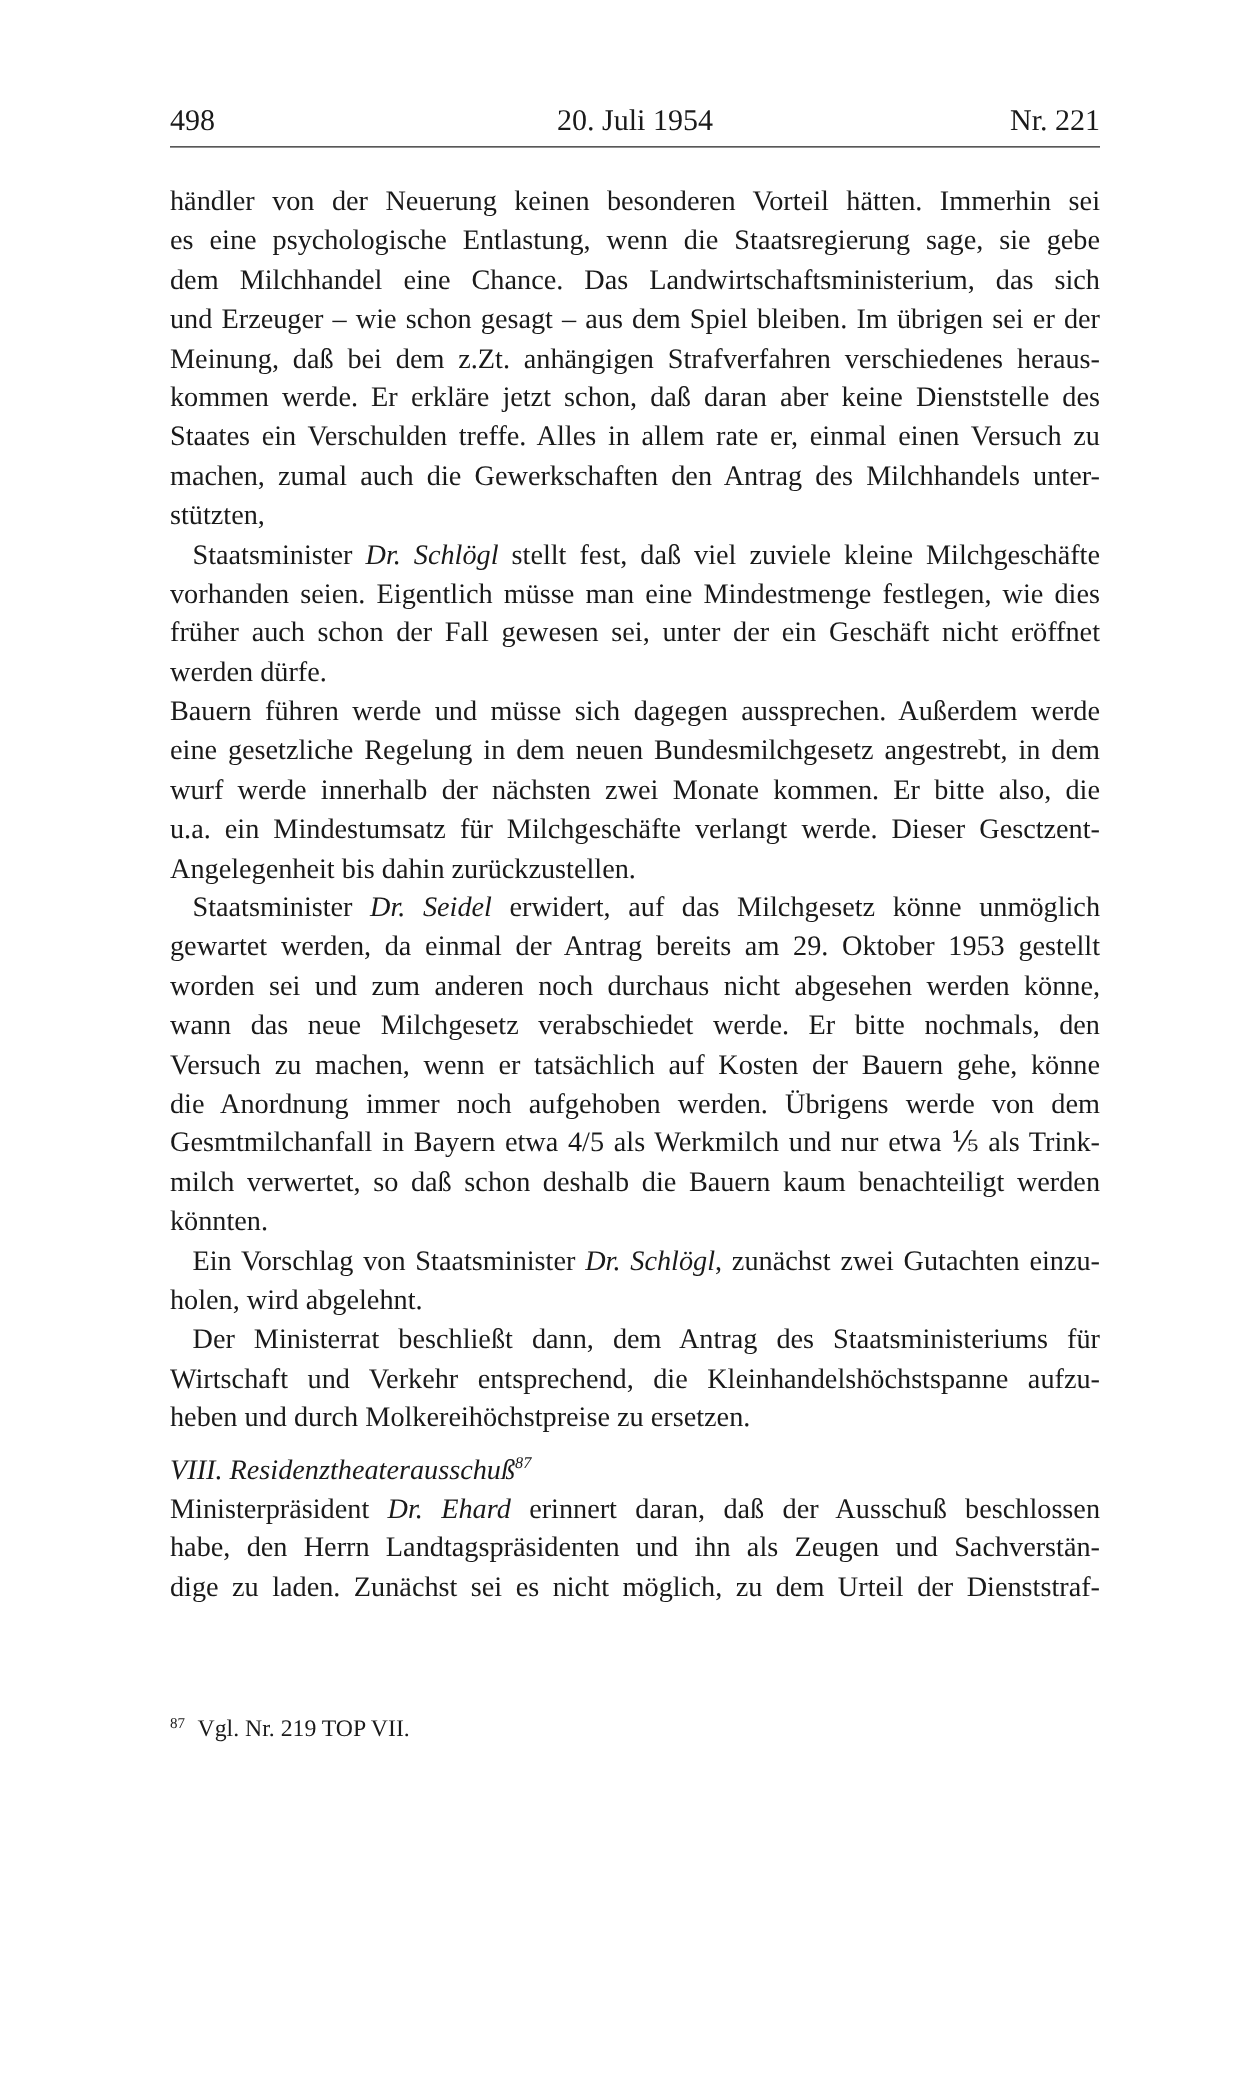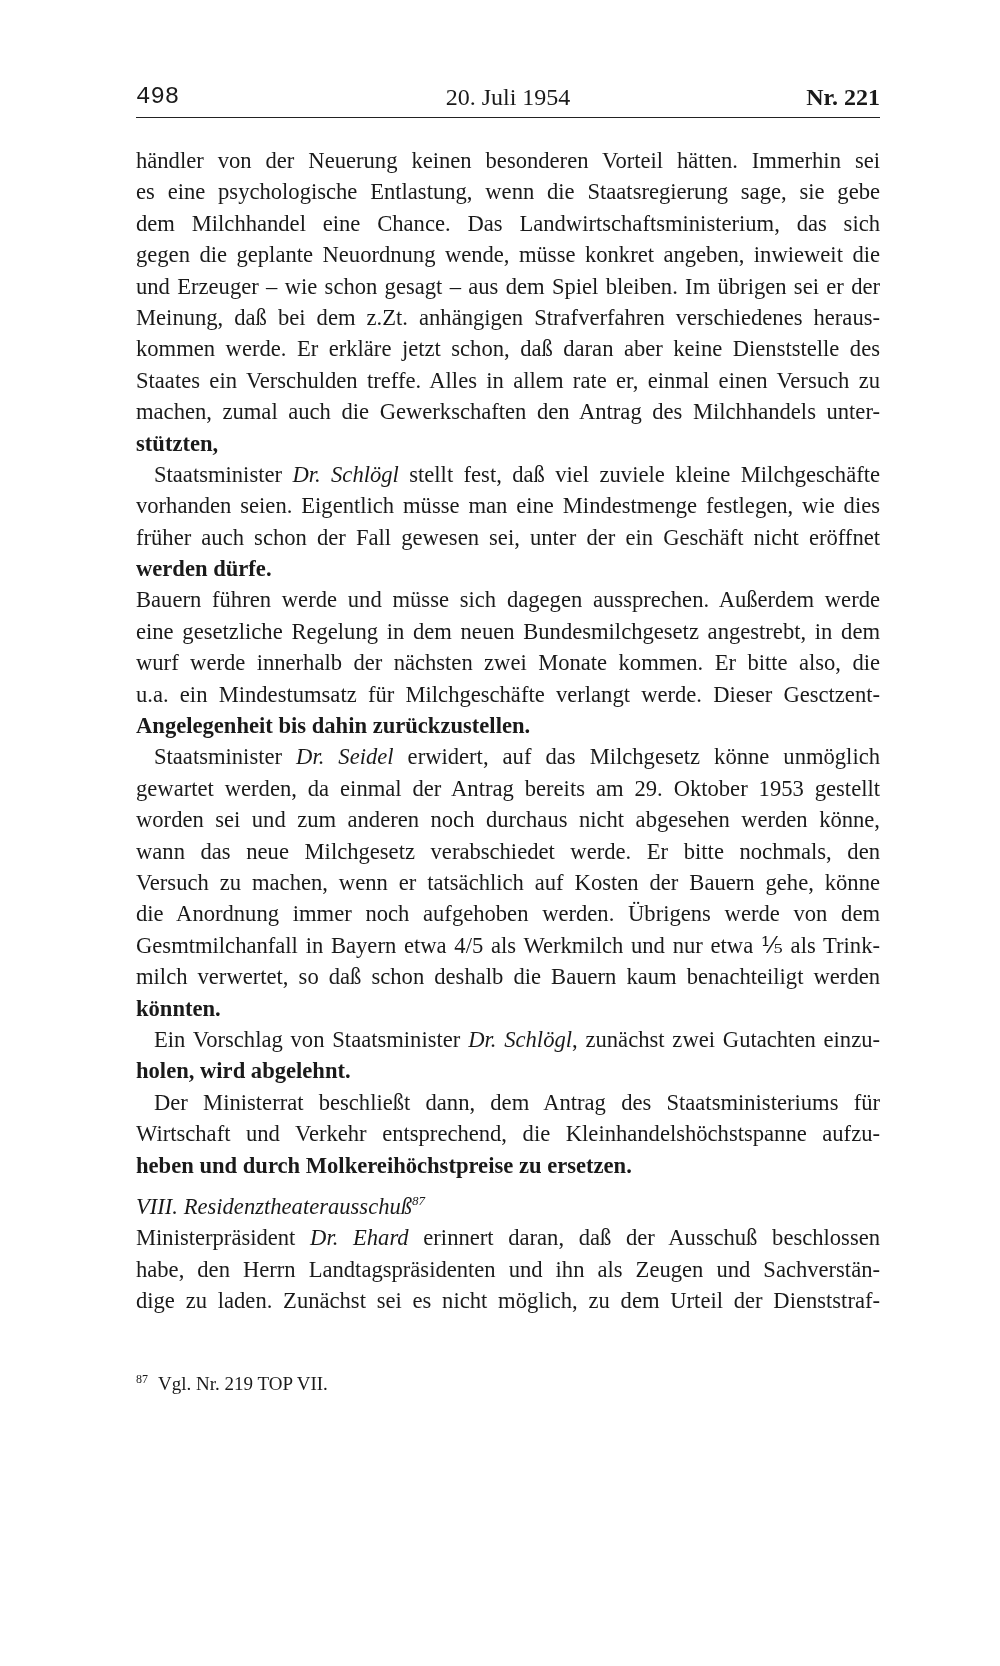"498" .hdr-left { font-family: Liberation Mono, monospace -> none }
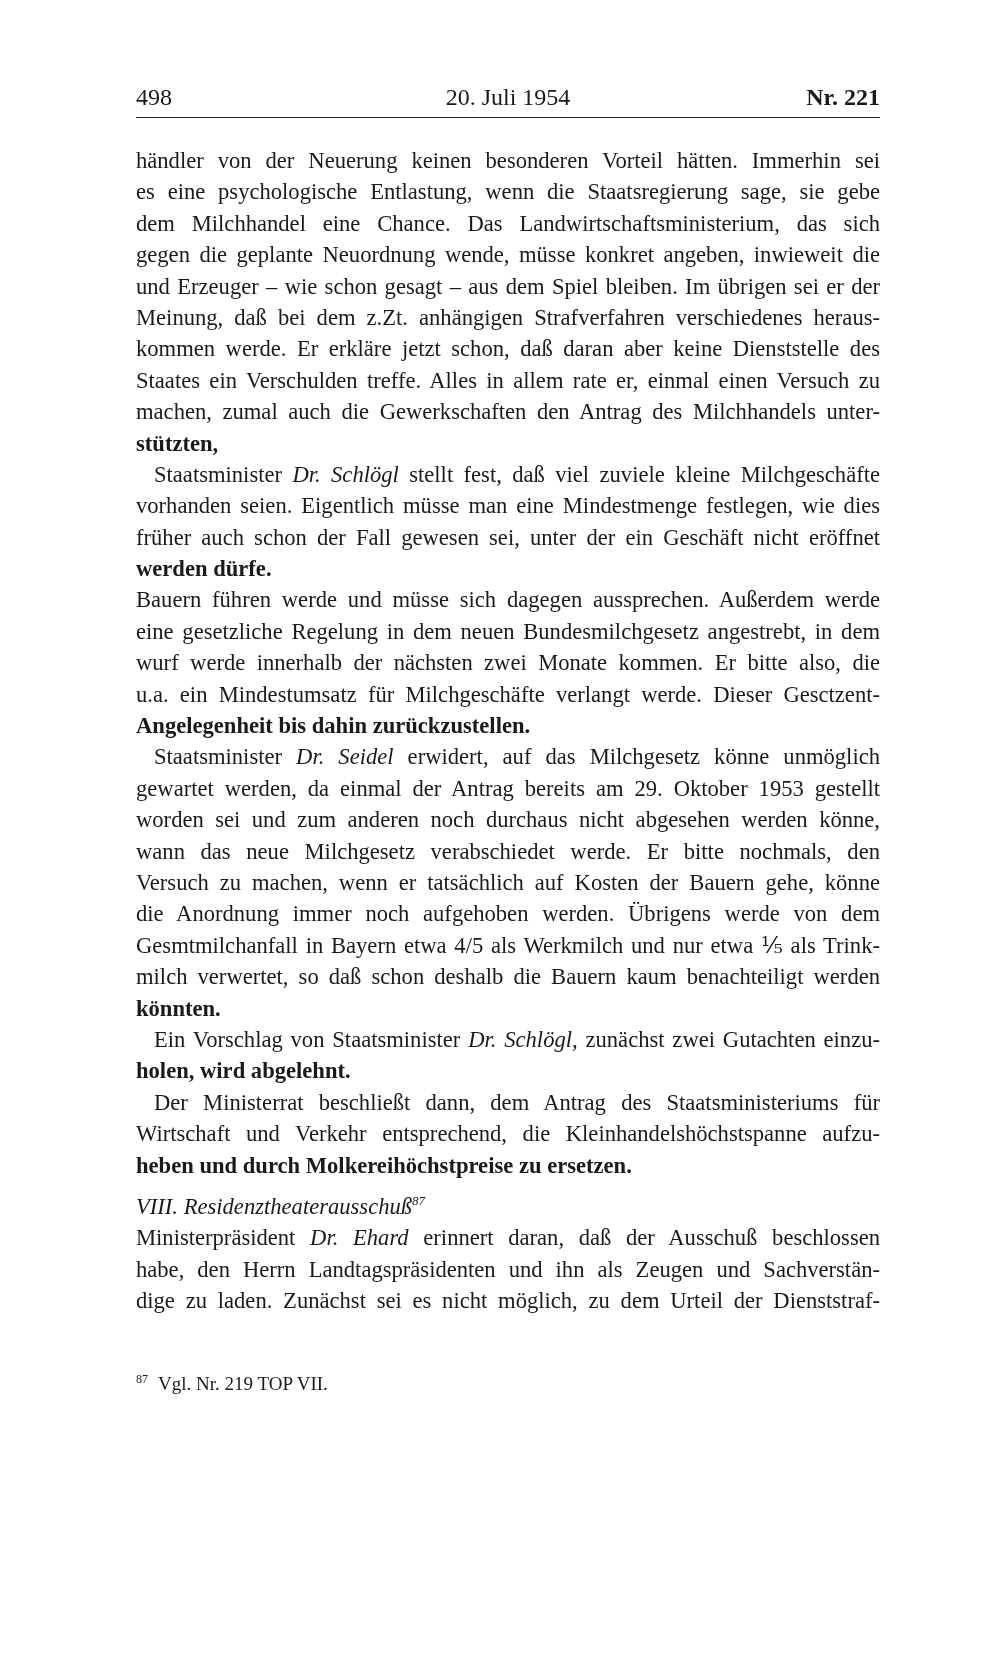"Nr. 221" .hdr-right { font-weight: bold -> none }
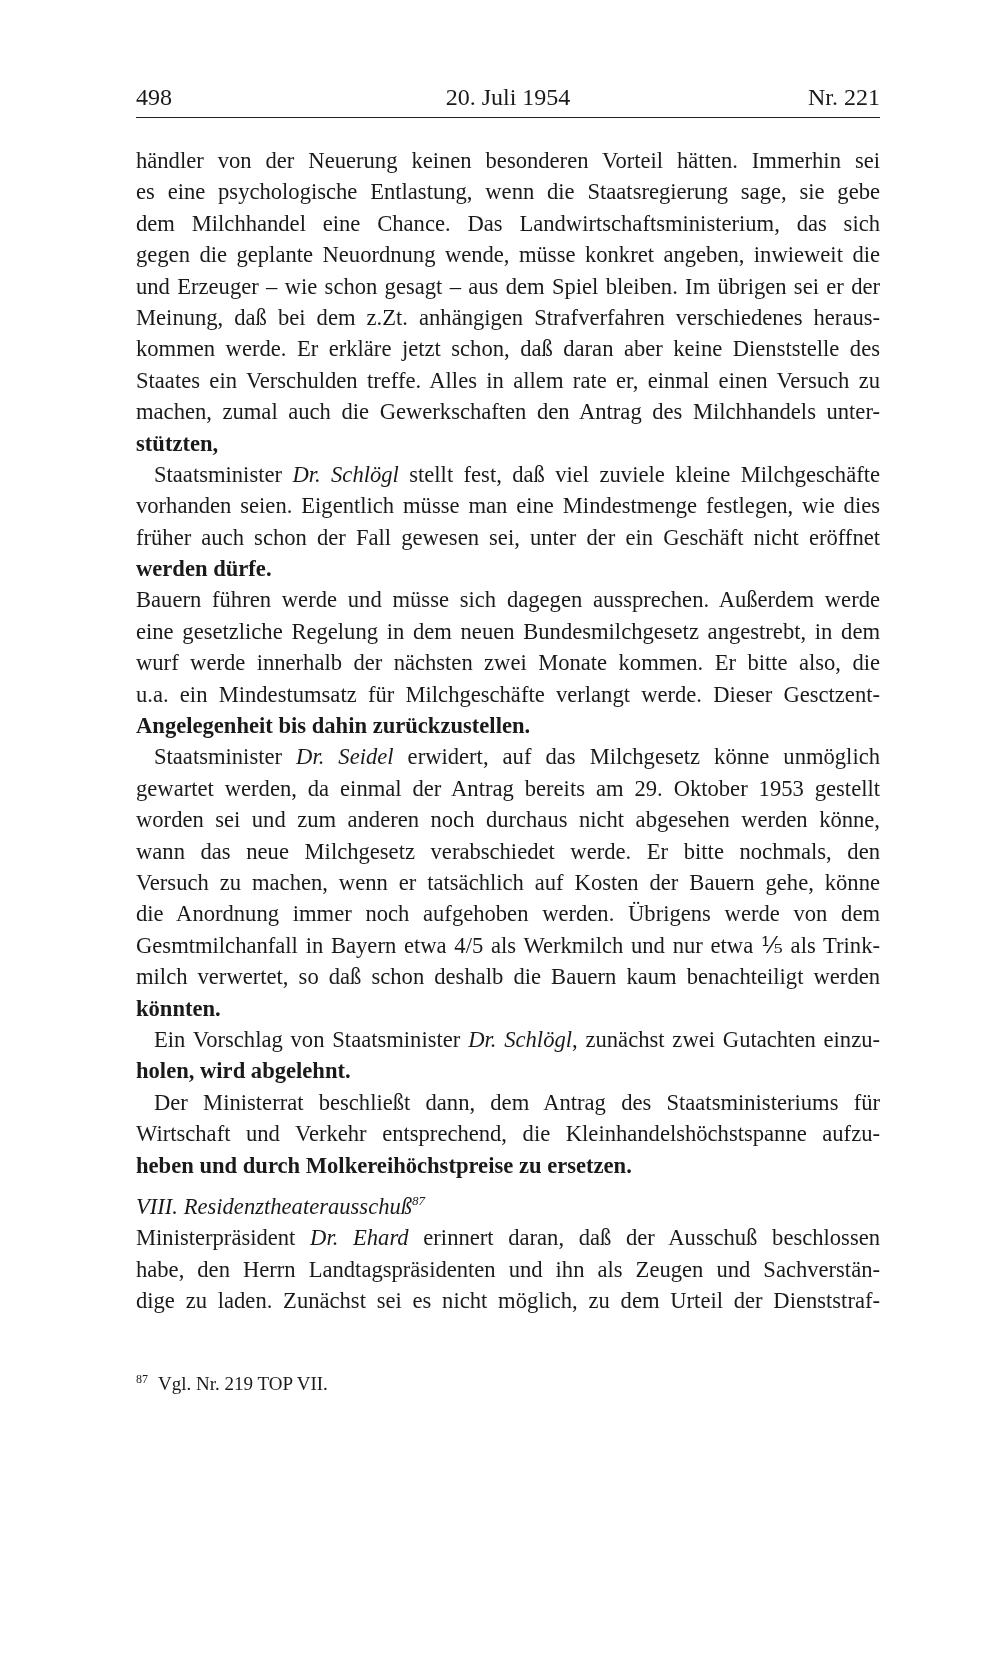"gegen die geplante Neuordnung wende," span.line { html: <span>gegen die geplante Neuordnung wende, müsse konkret angeben, inwieweit die</span> -> none }
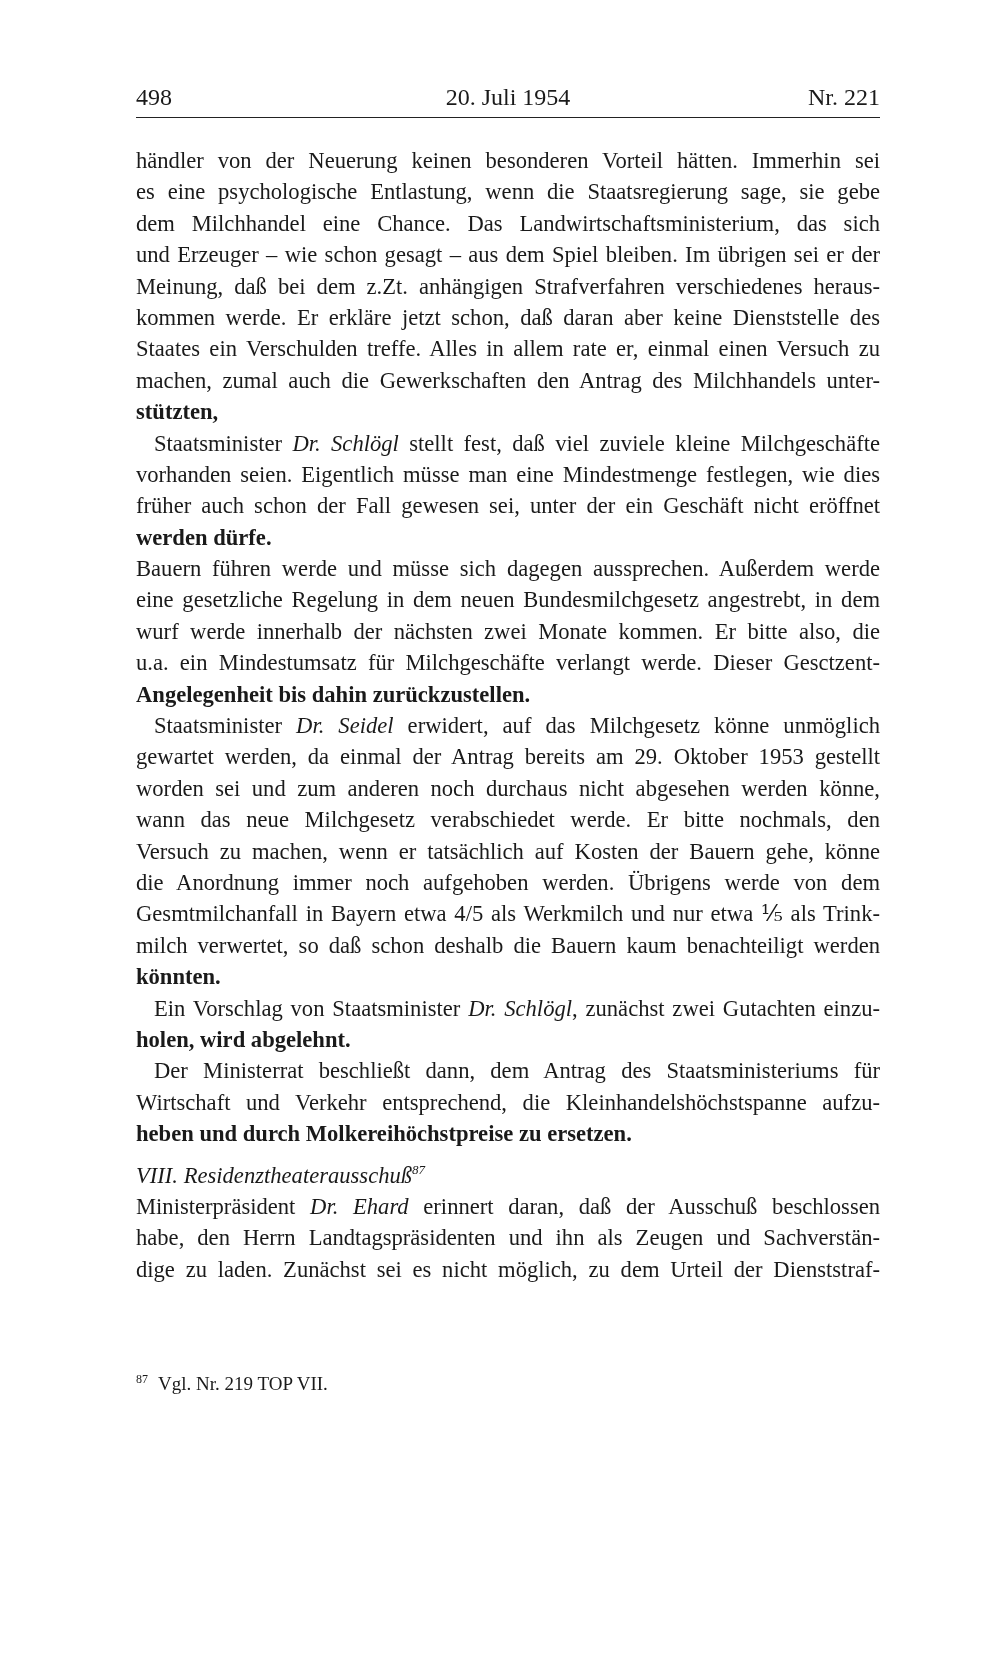"stützten," .line.last { font-weight: bold -> none }
